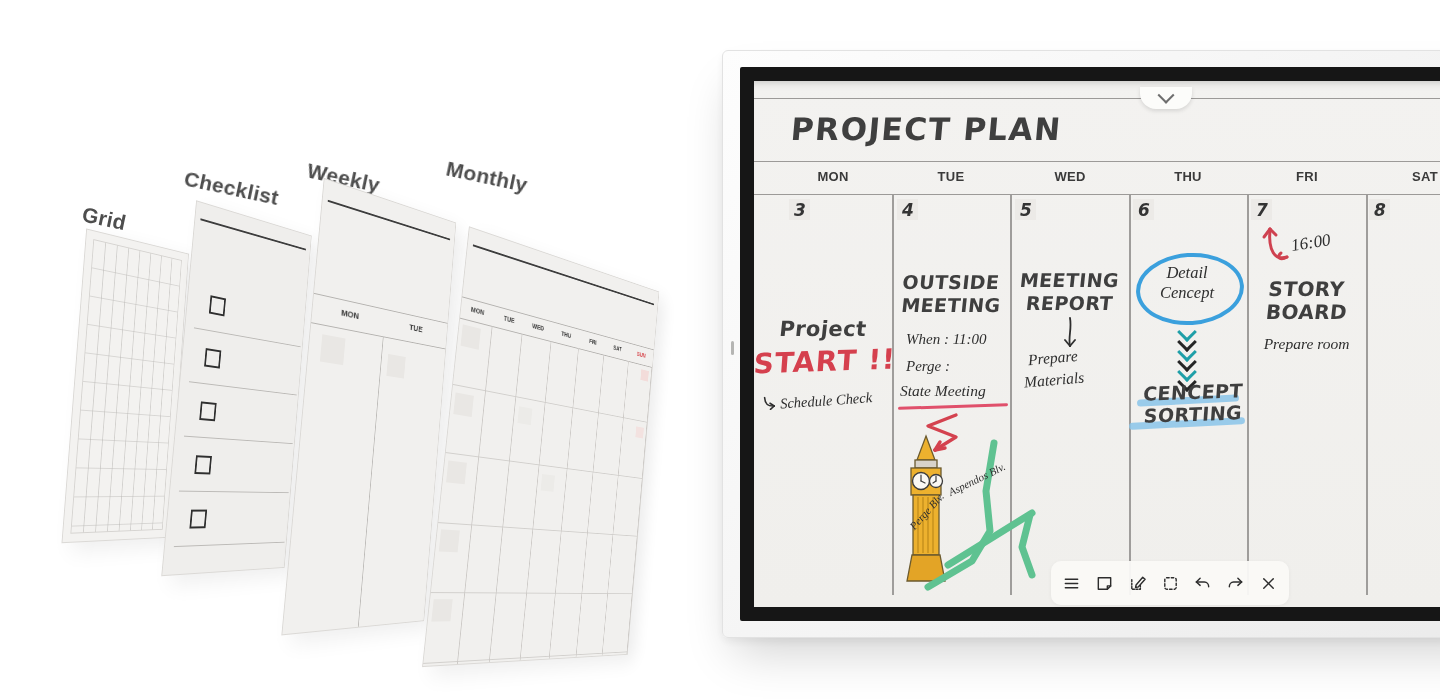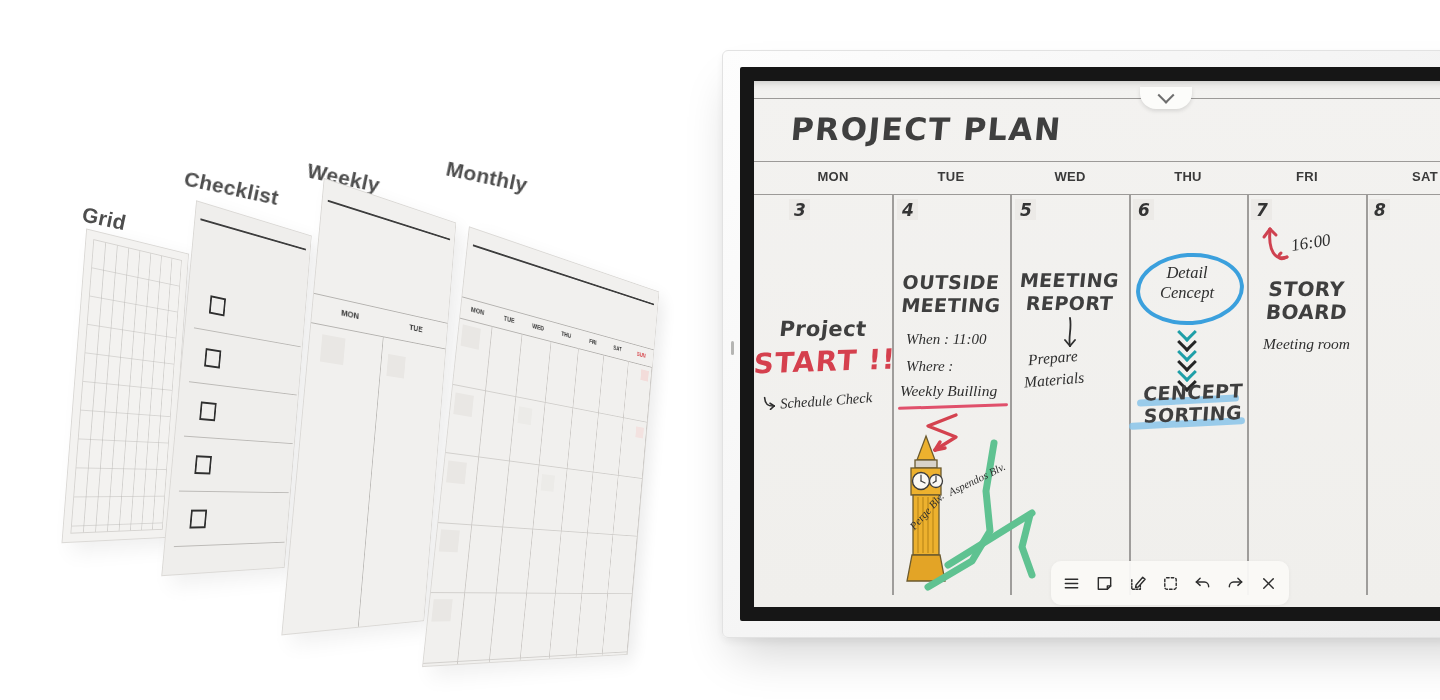"Meeting room" div.hand { text: Meeting -> Prepare }
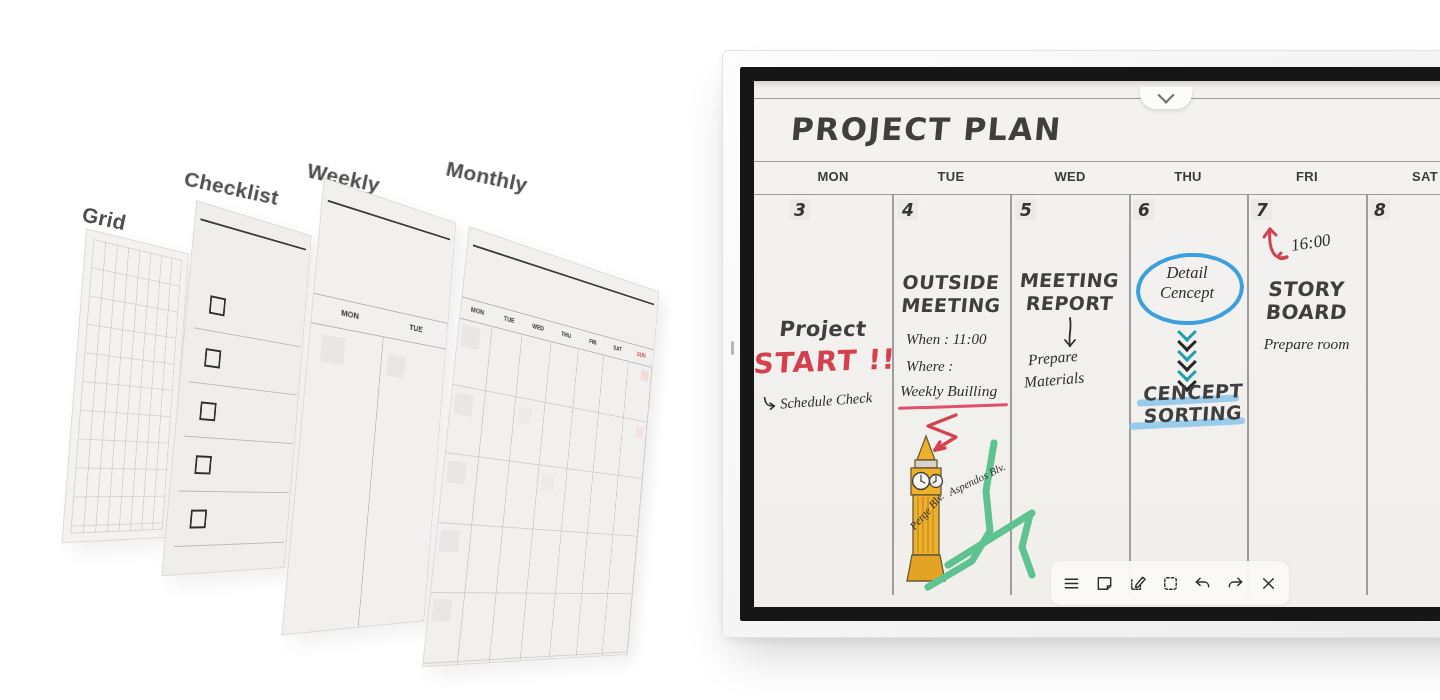"Where :" div.hand { text: Where -> Perge }
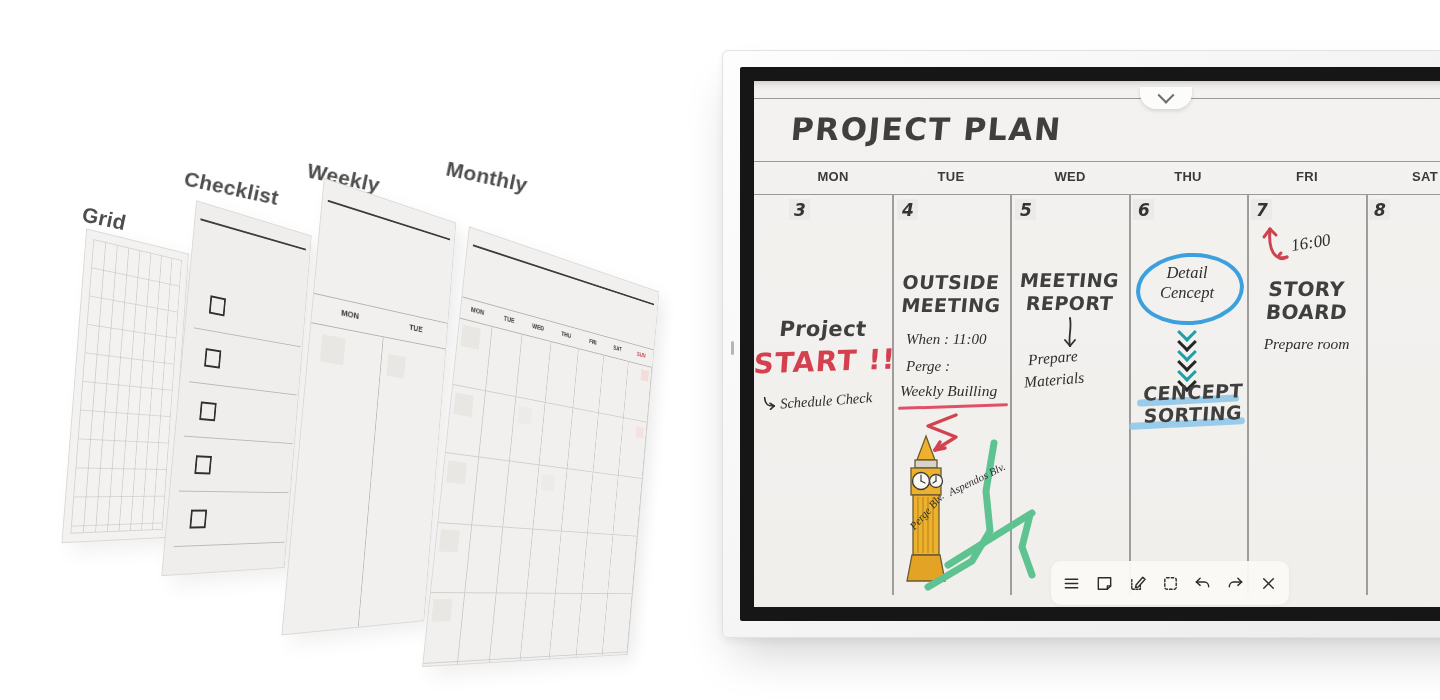"Weekly Builling" div.hand { text: Weekly Builling -> State Meeting }
